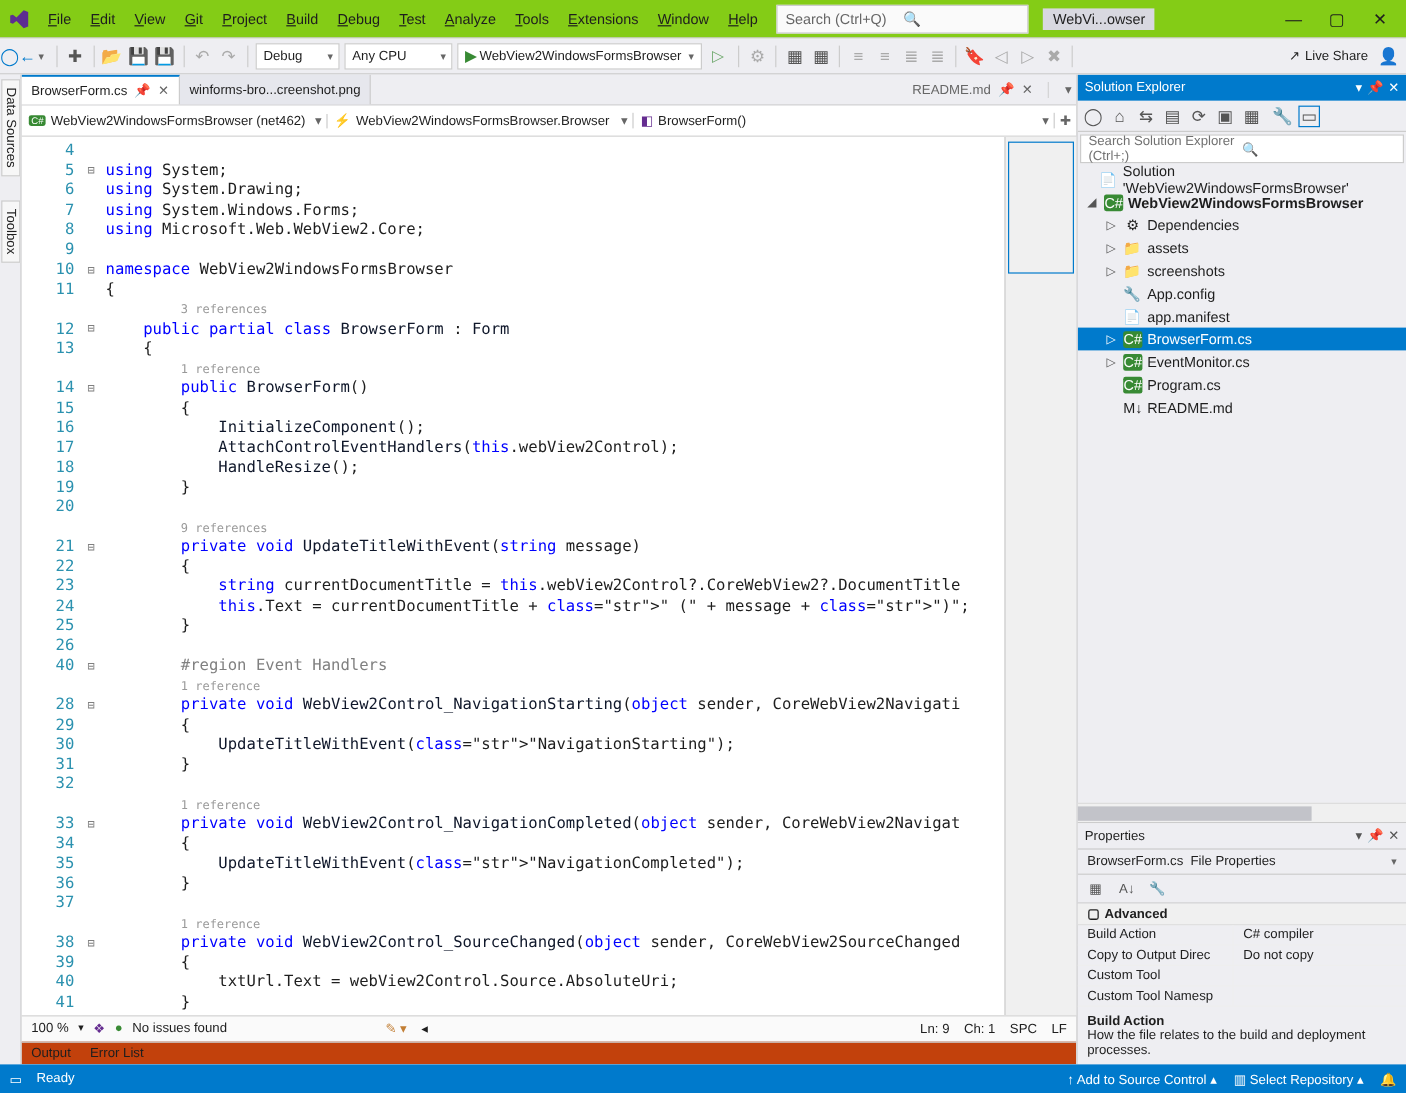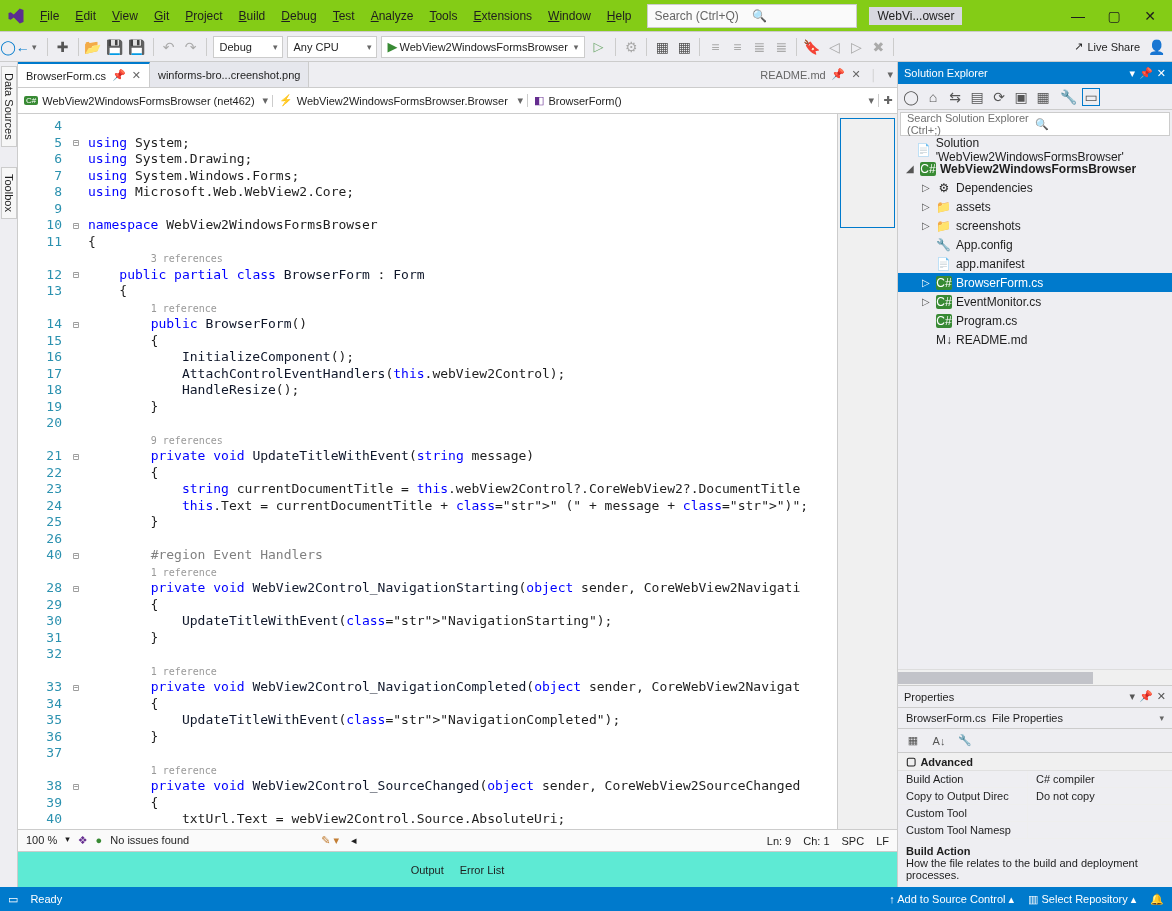"Output" .bottom-tabs { background: #5eead4 -> #c2410c; height: 36px -> 19px; justify-content: center -> none }
